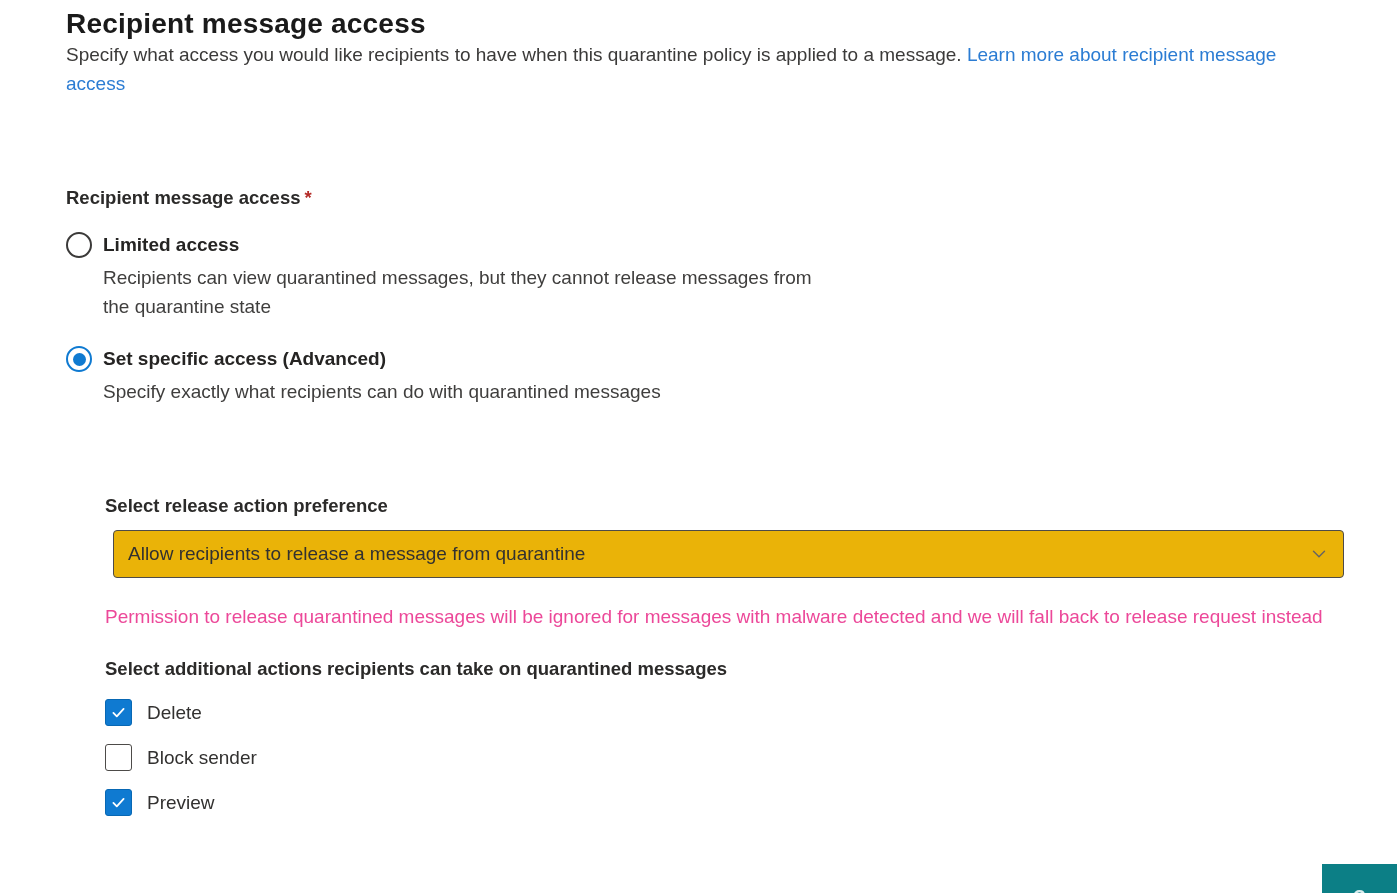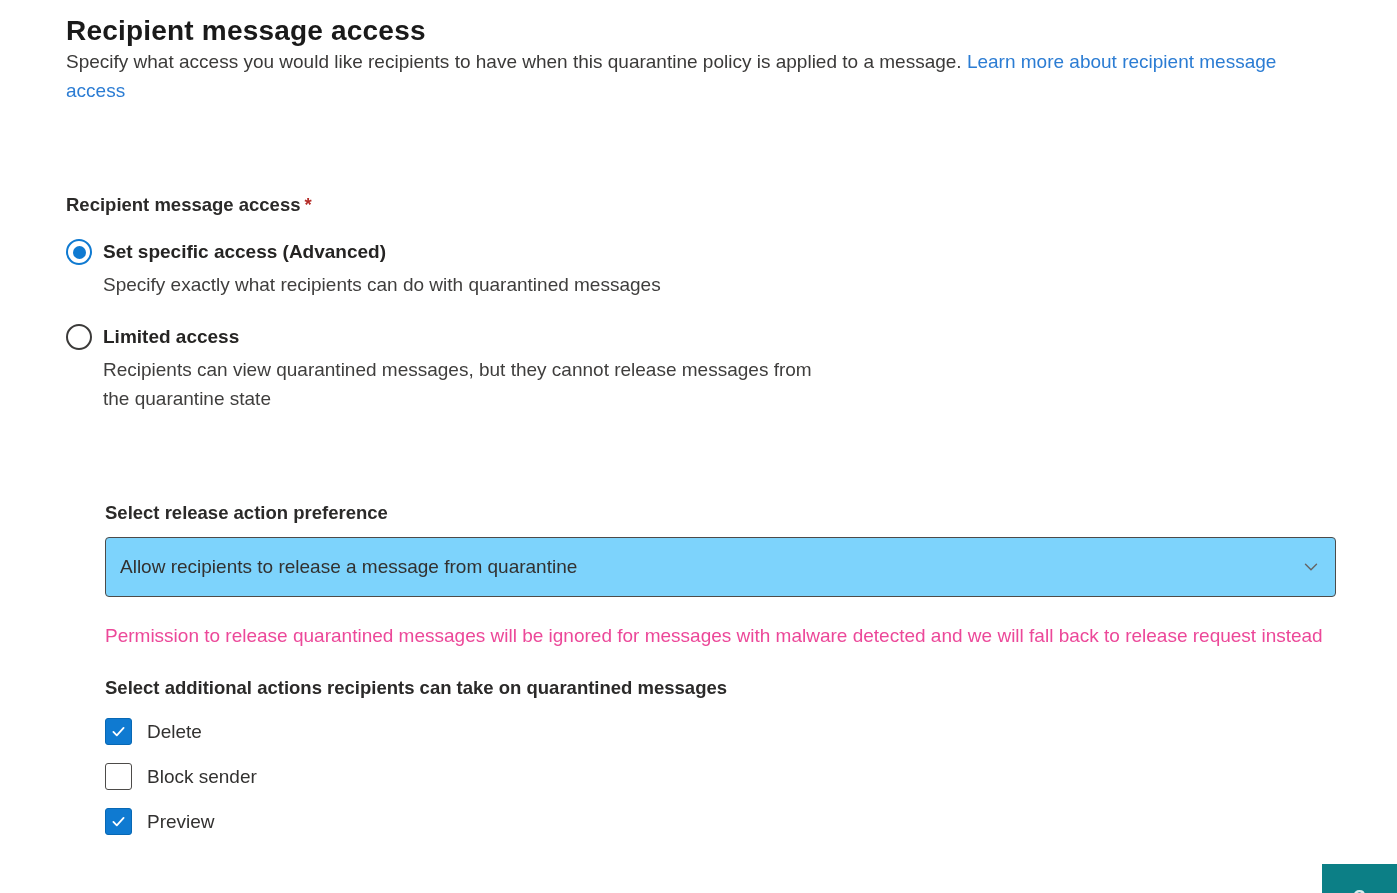"Recipient message access" .page { padding: 15px 62px 0 66px -> 8px 62px 0 66px }
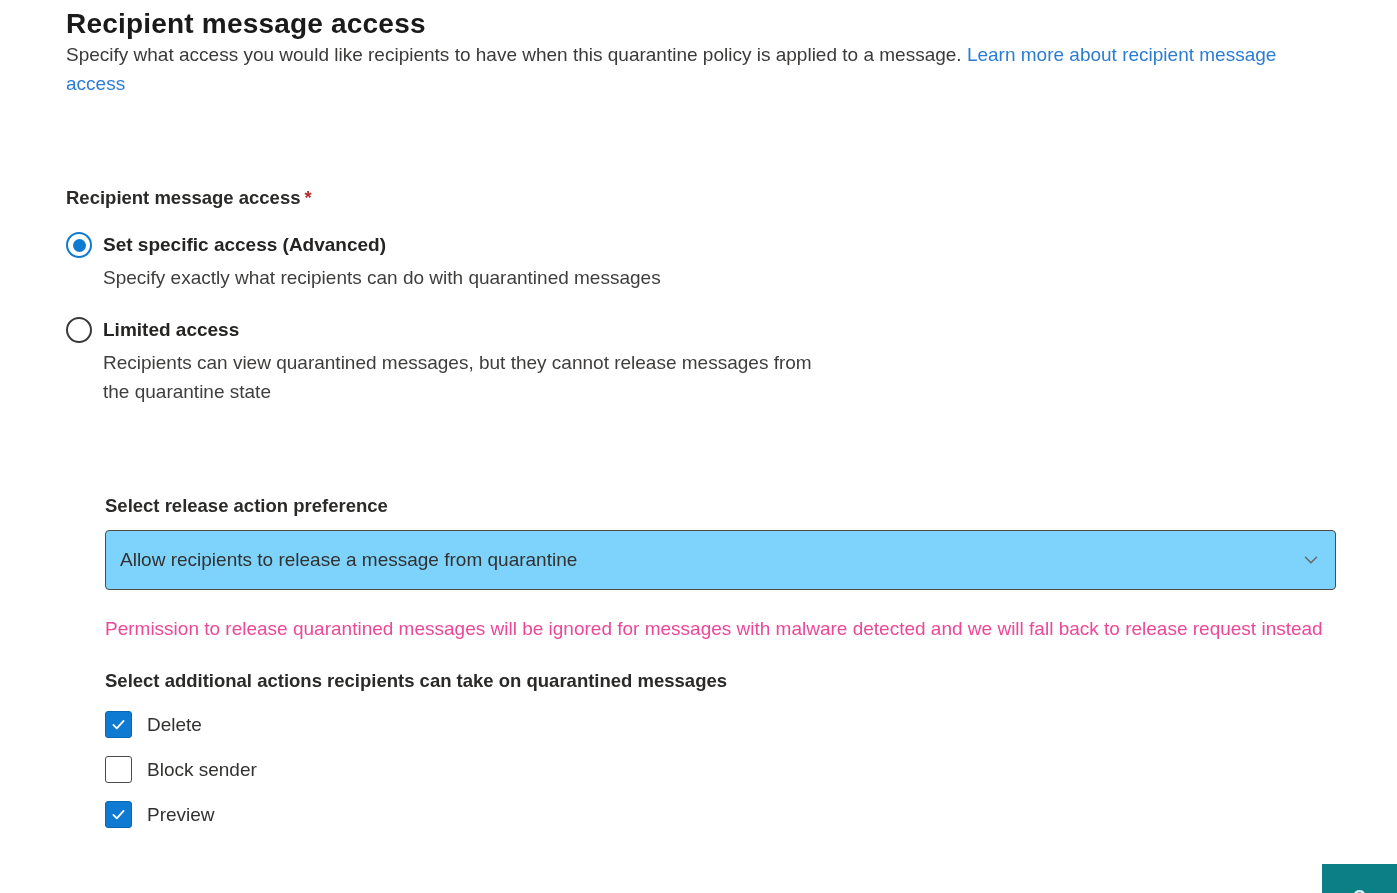"Set specific access (Advanced)" div.radio-option { order: before "Limited access" -> after "Limited access" }
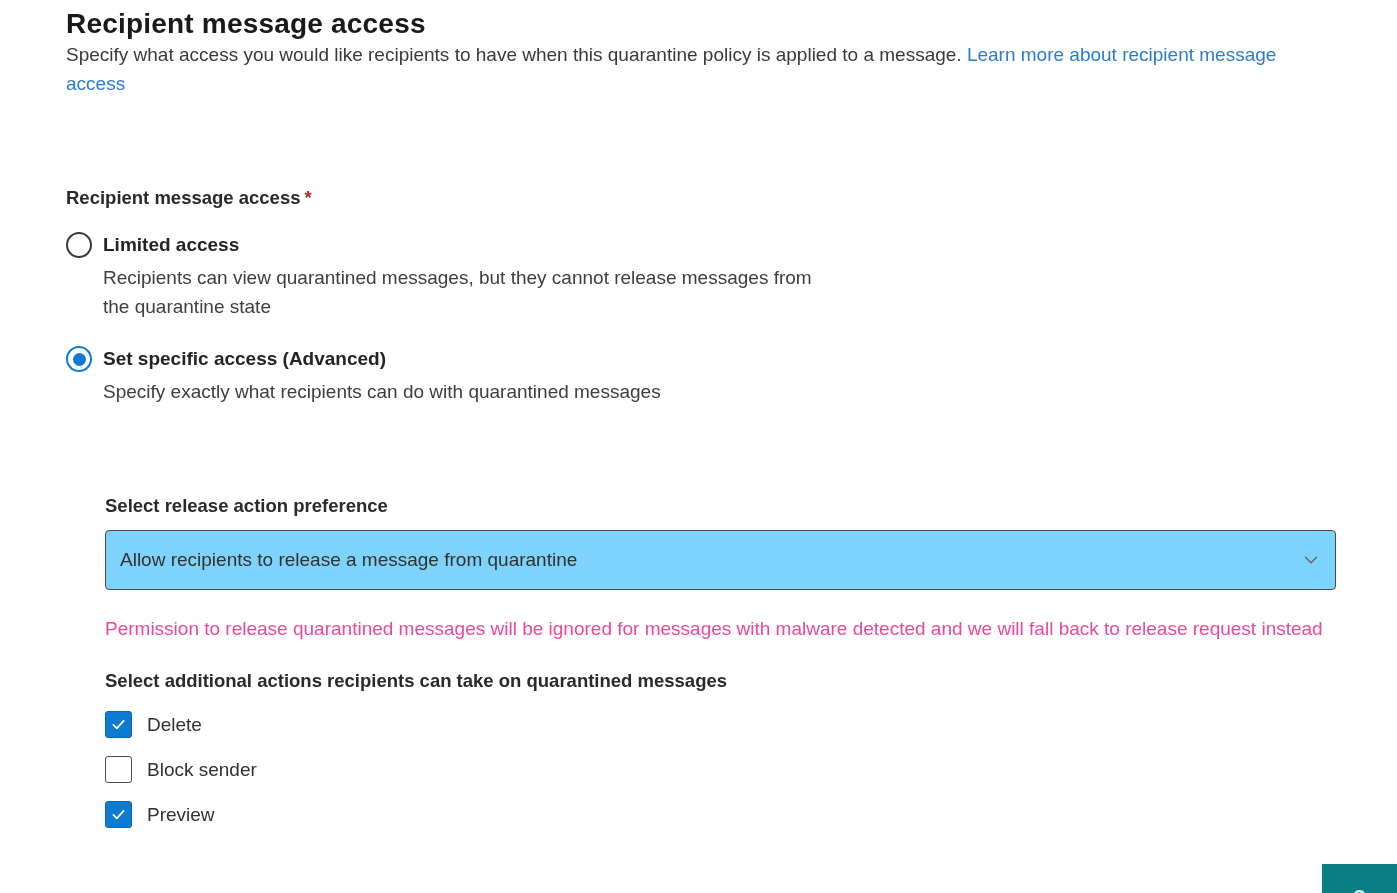"Allow recipients to release a" .dropdown { background: #7dd3fc -> #eab308; height: 60px -> 48px; margin-left: none -> 8px }
